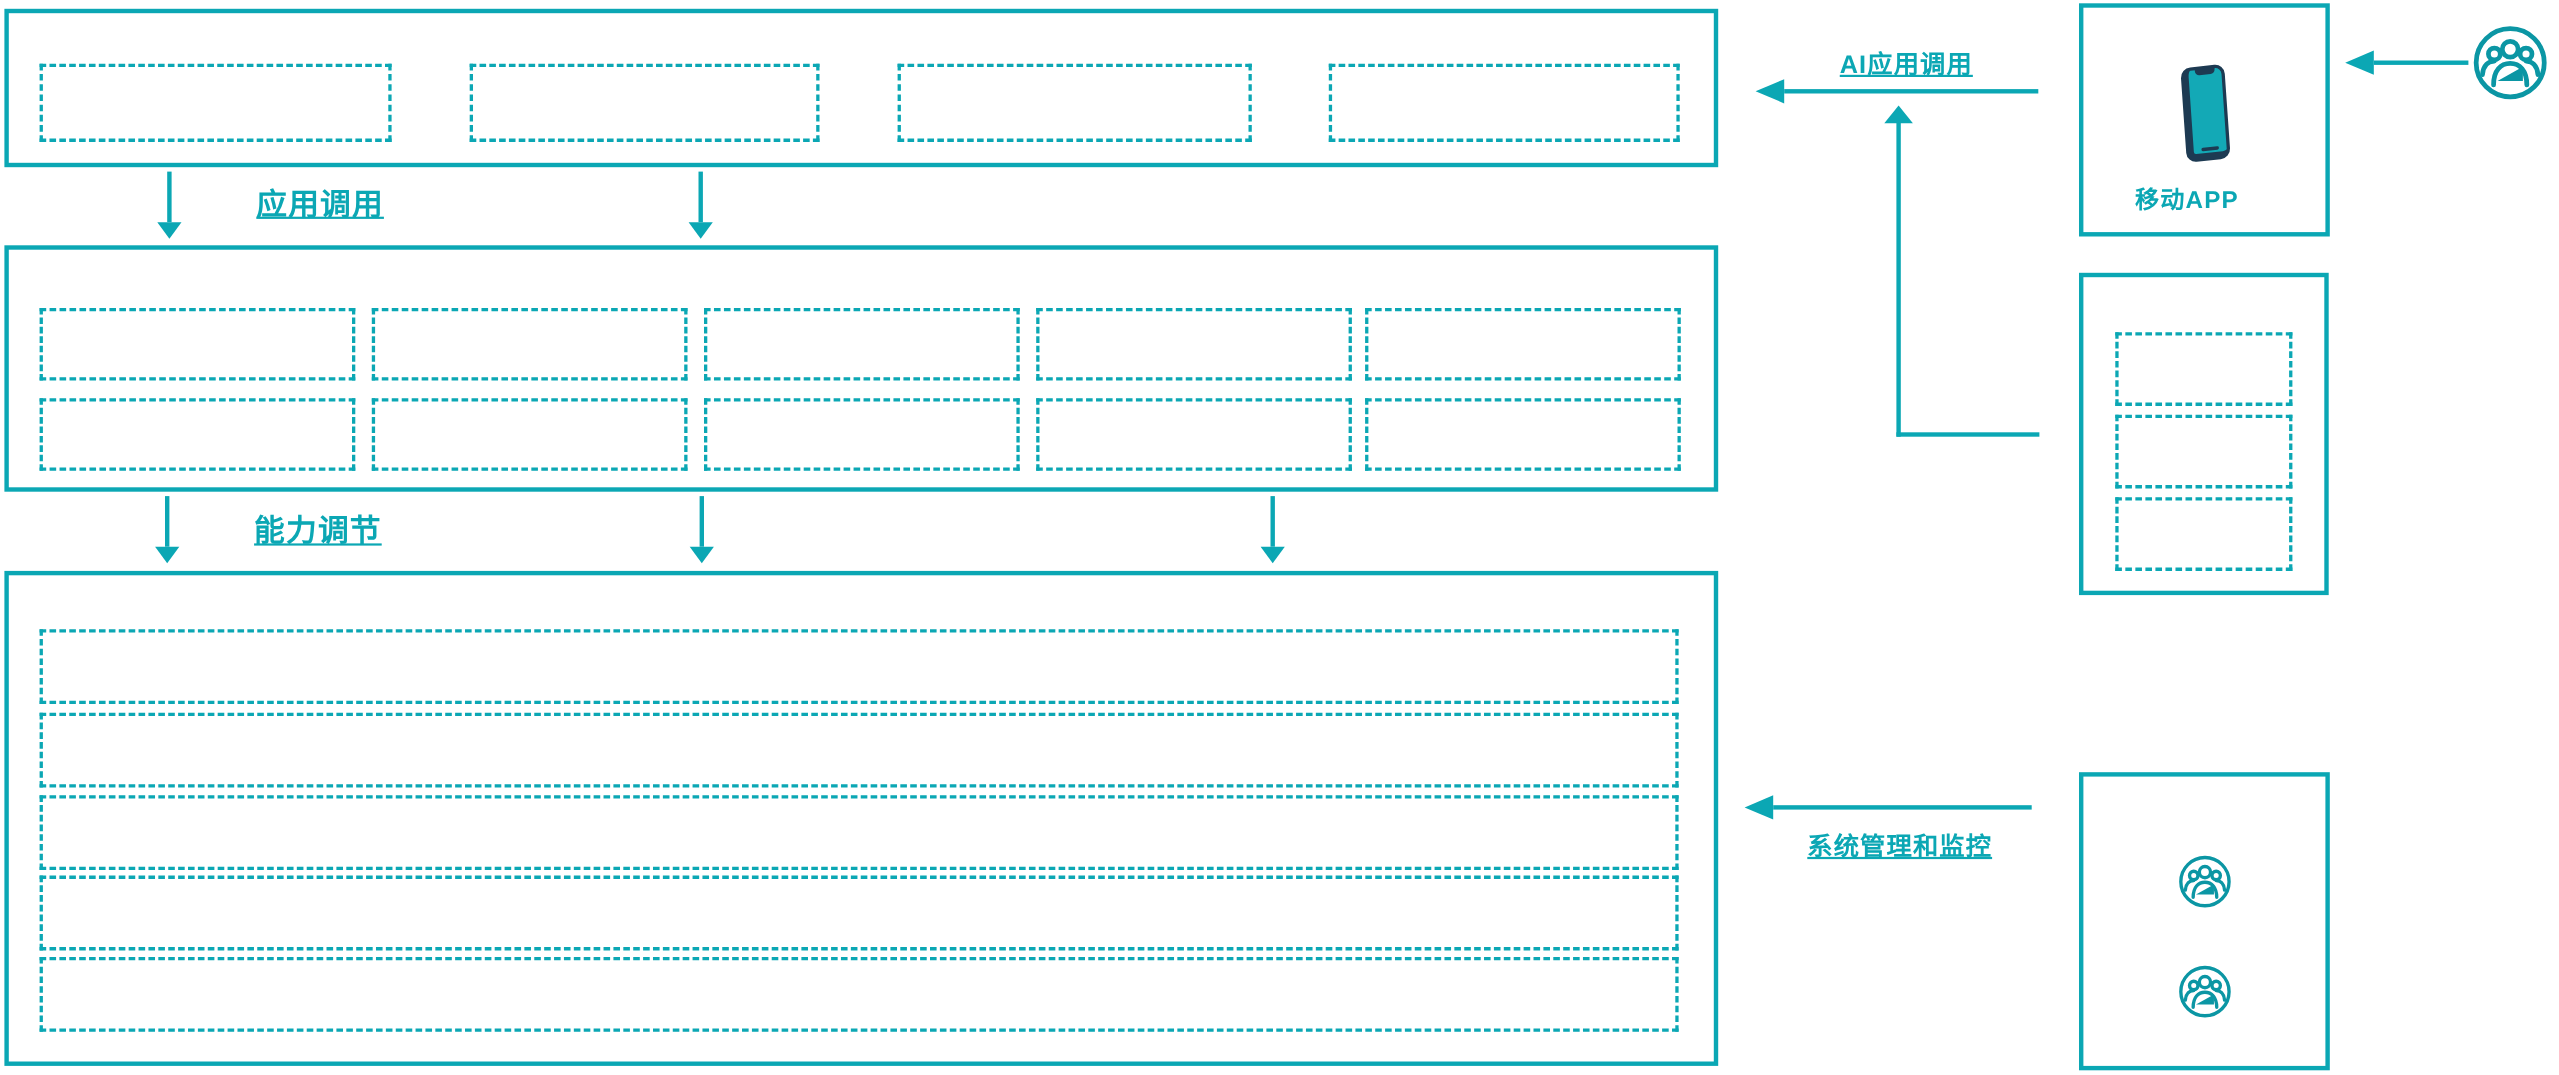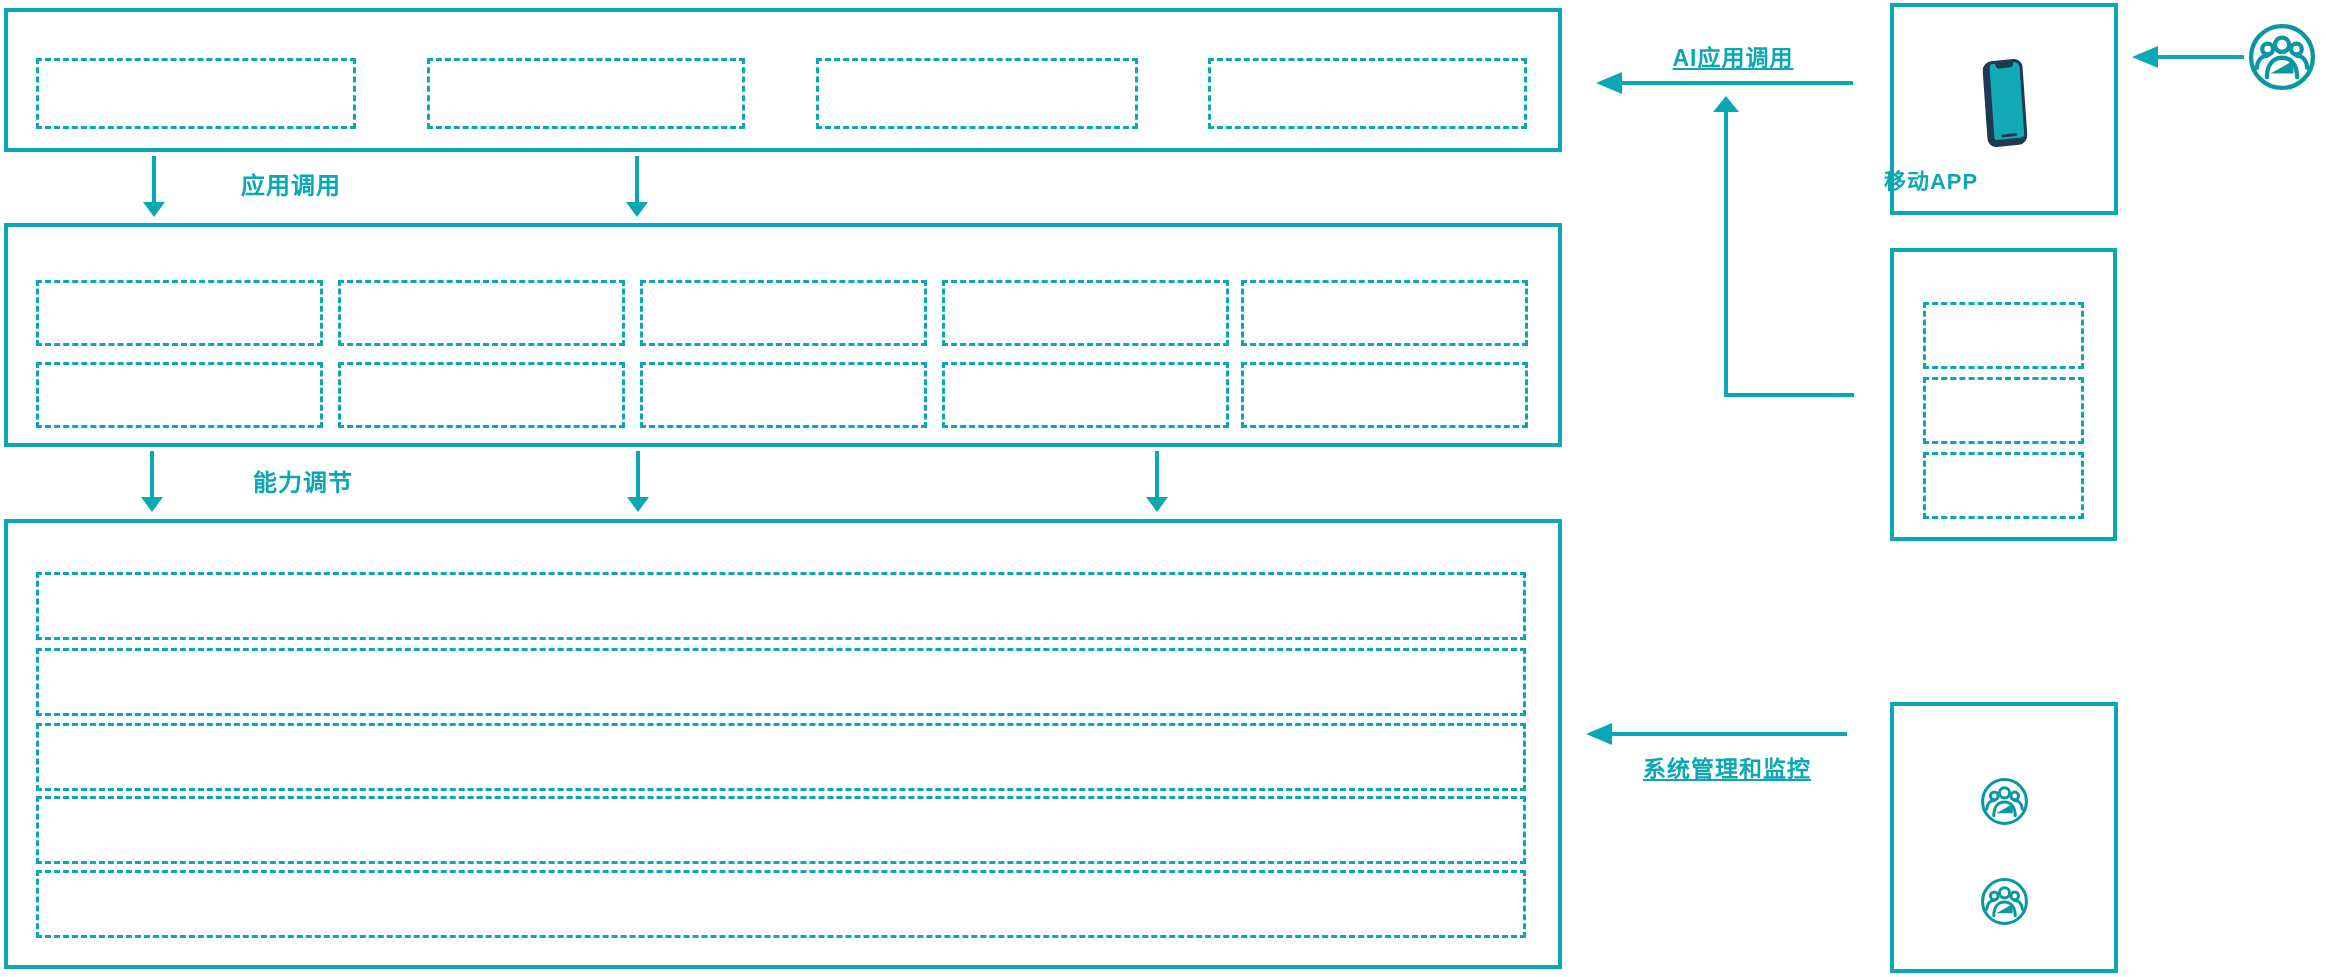"应用调用" .lbl-24 { font-size: 24px -> 28px; text-decoration: none -> underline }
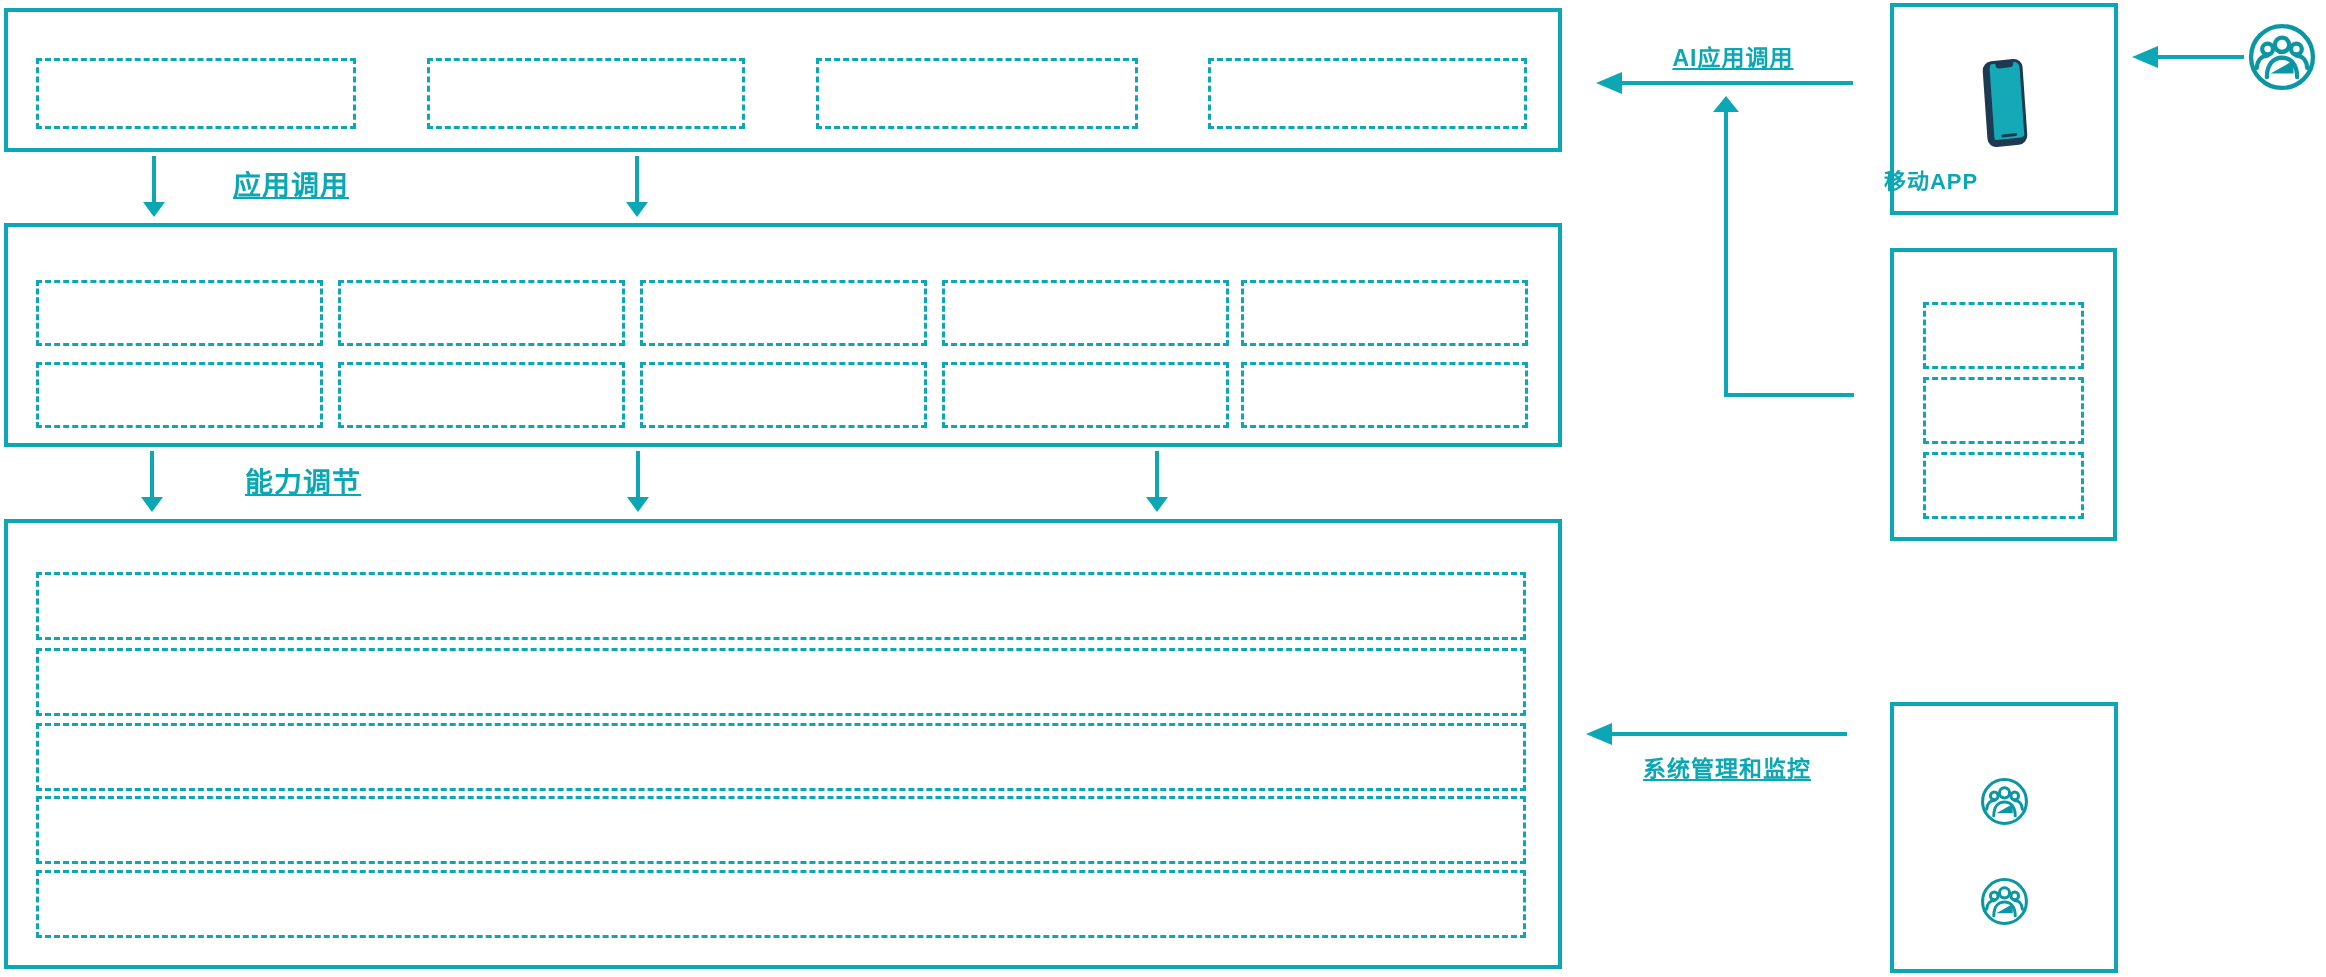"移动APP" div.lbl { left: 1931px -> 1988px }
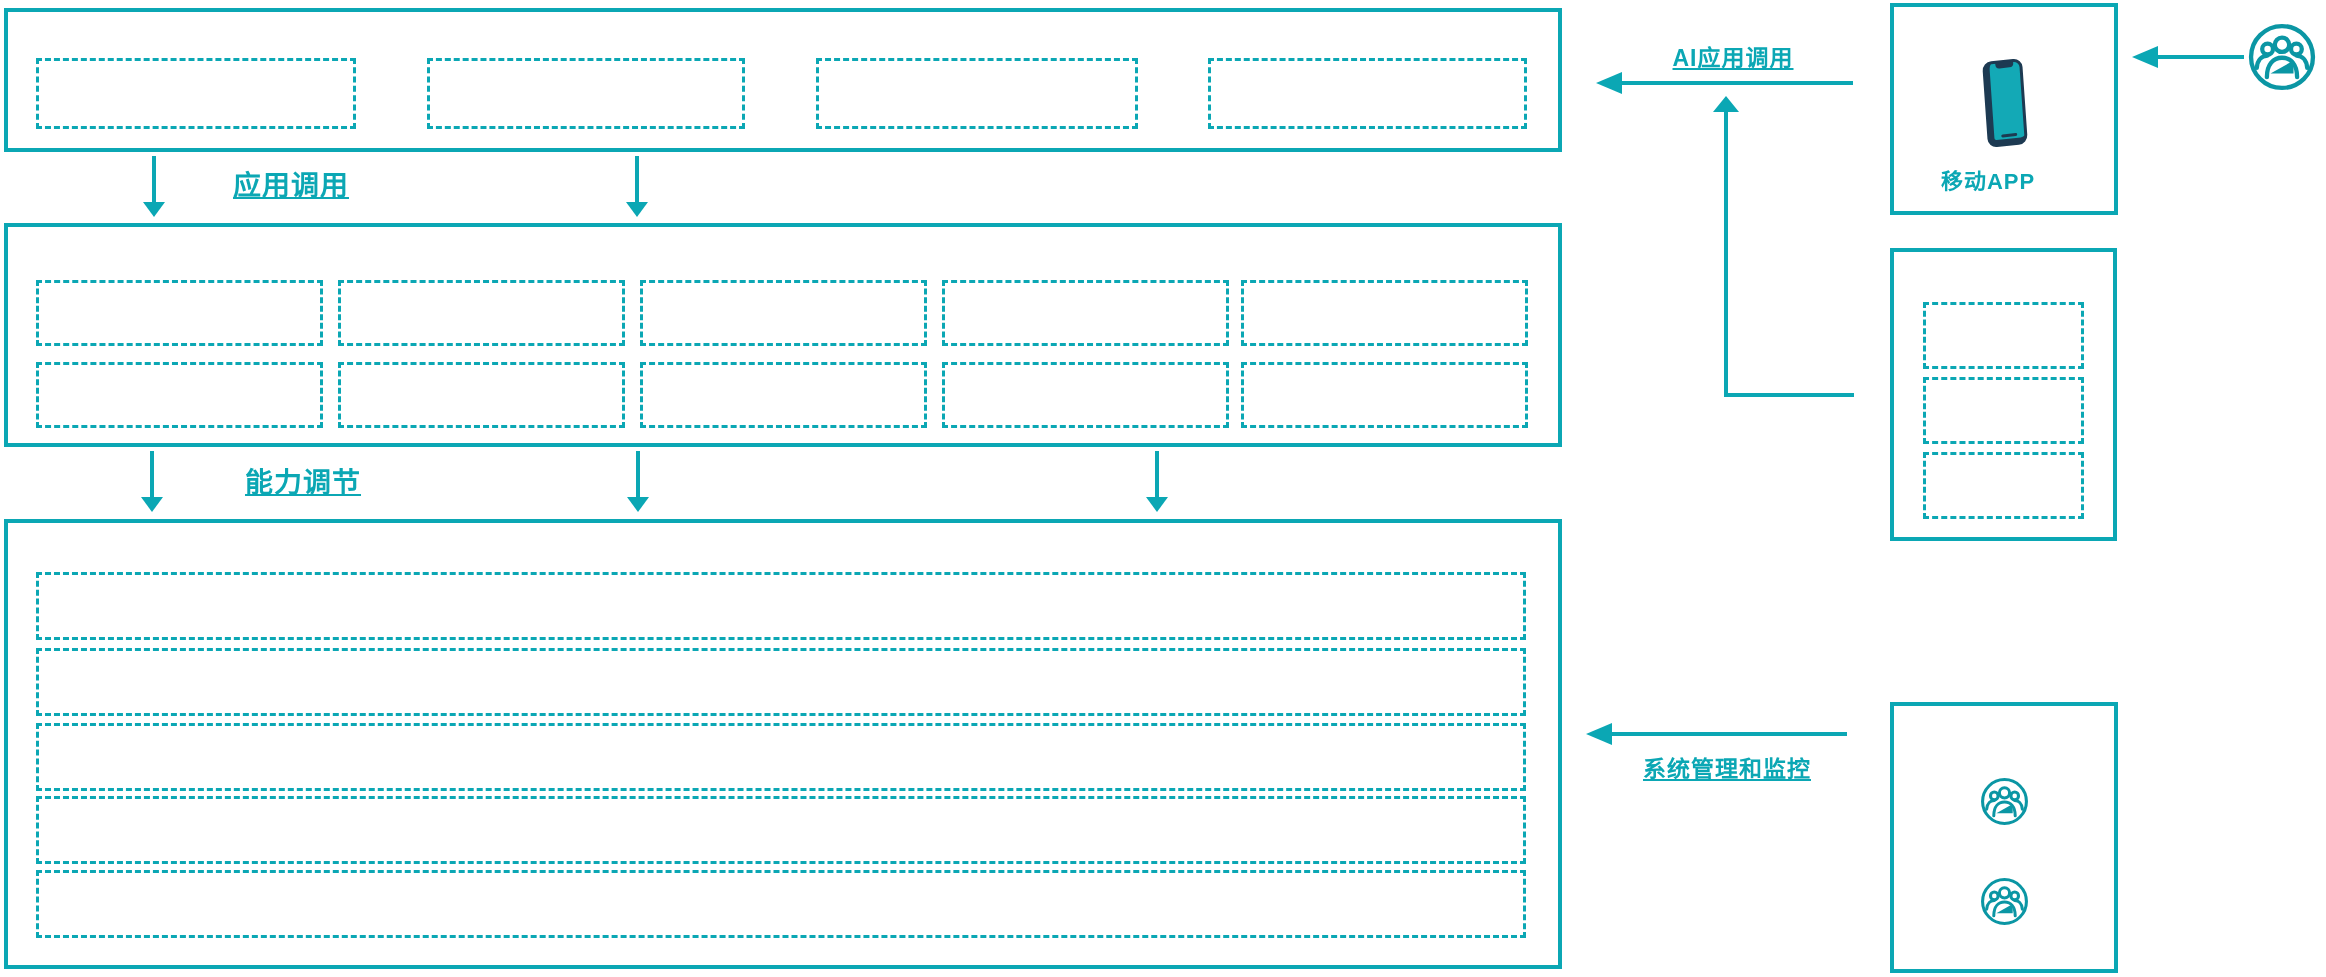"能力调节" div.lbl { left: 303px -> 289px }
